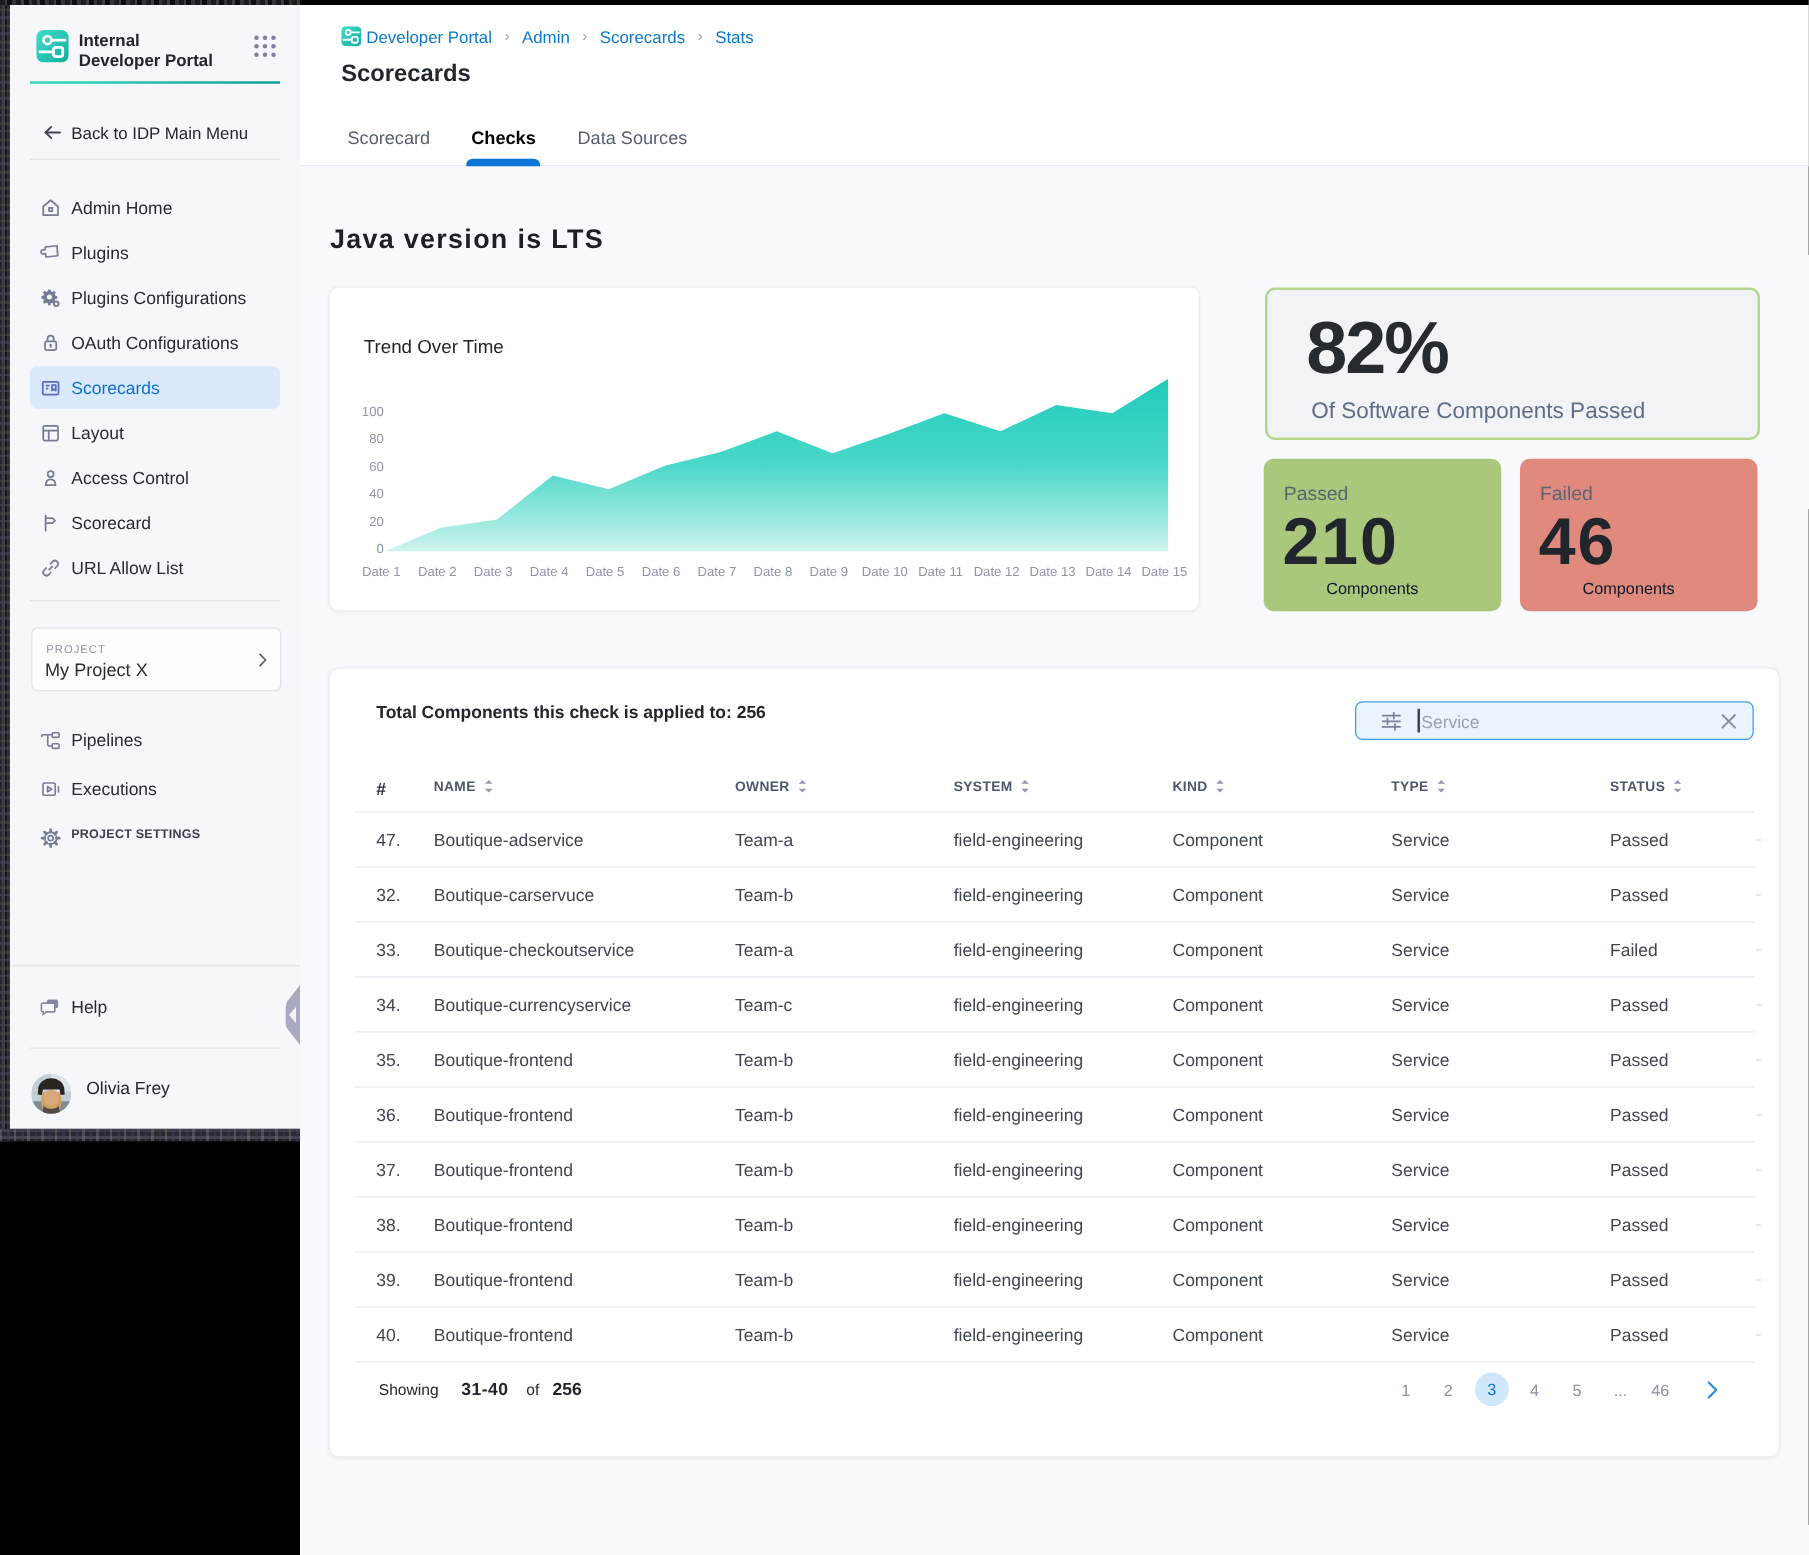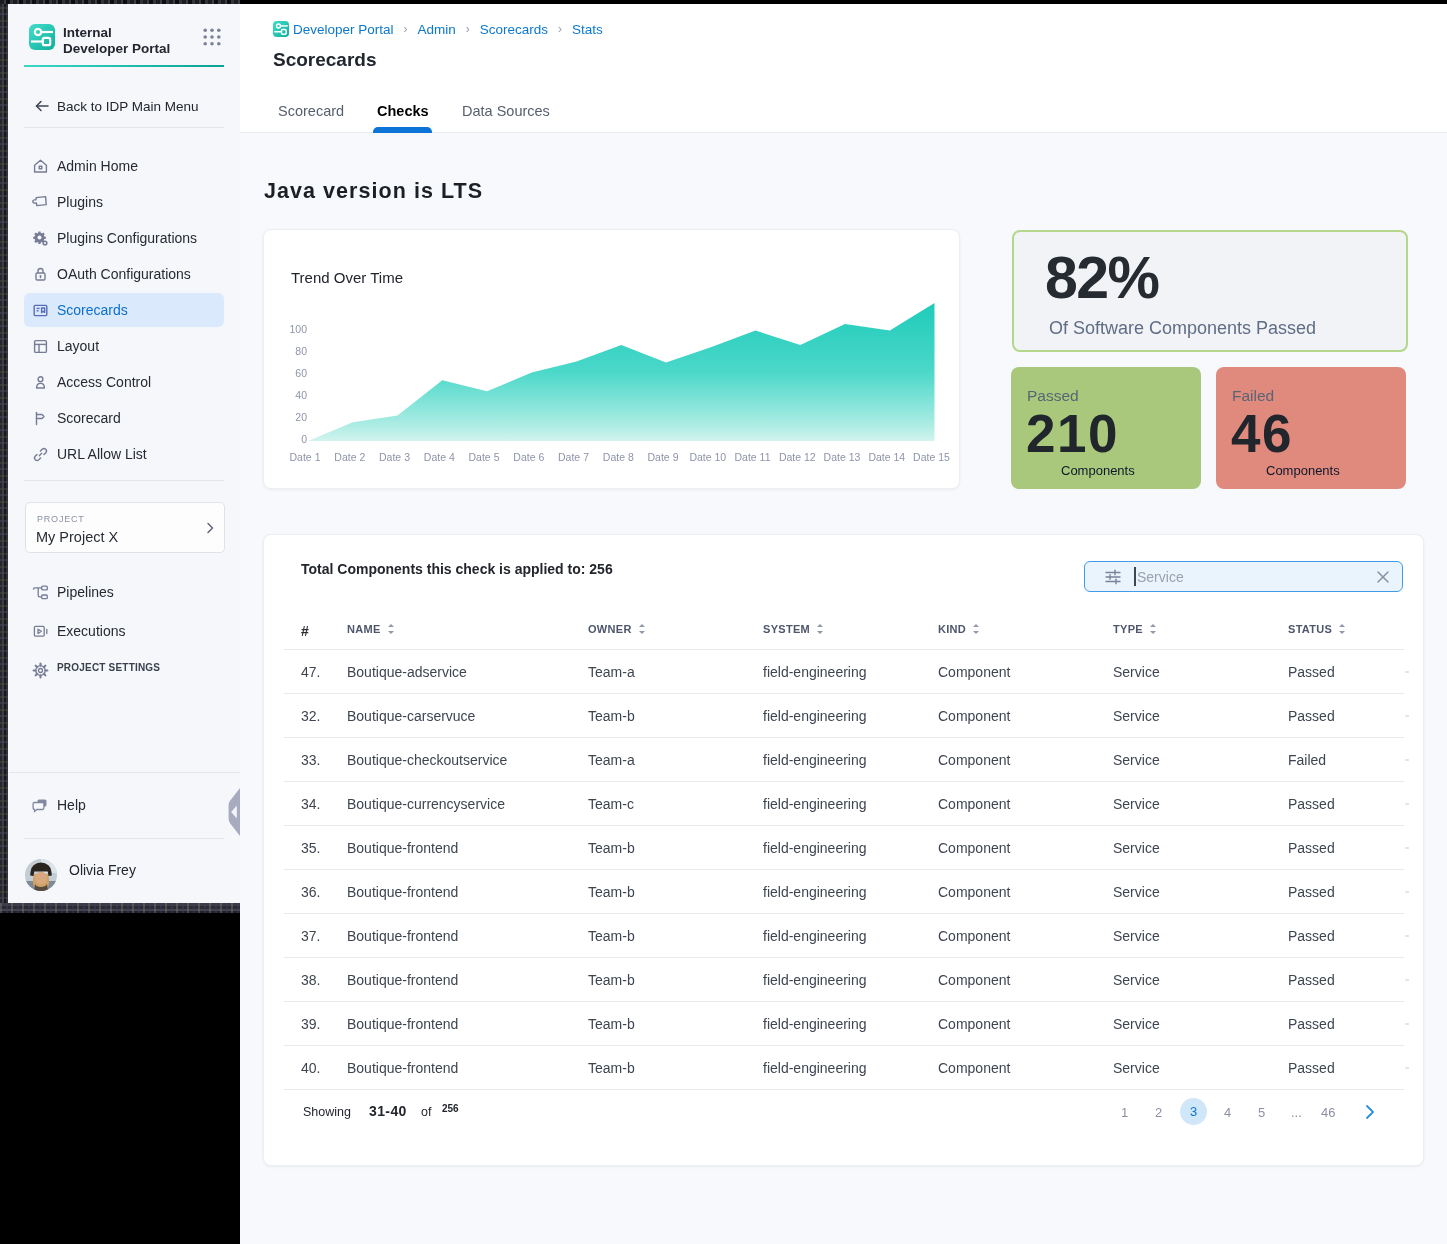"256" span { font-size: 10px -> 14px }
